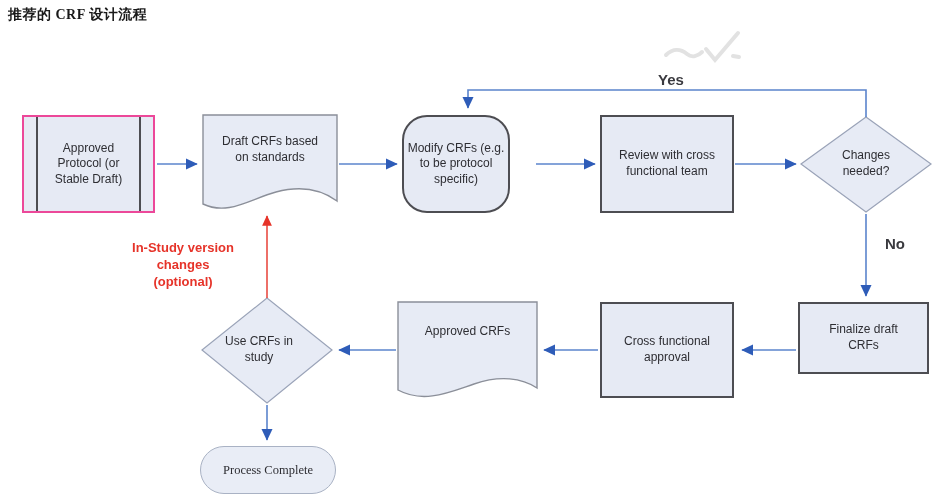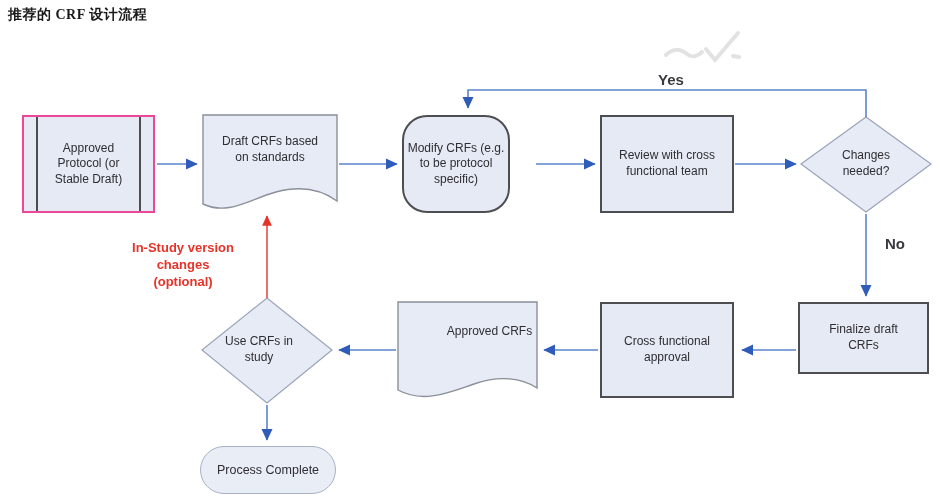"Approved CRFs" div.node { padding-left: 22px -> none }
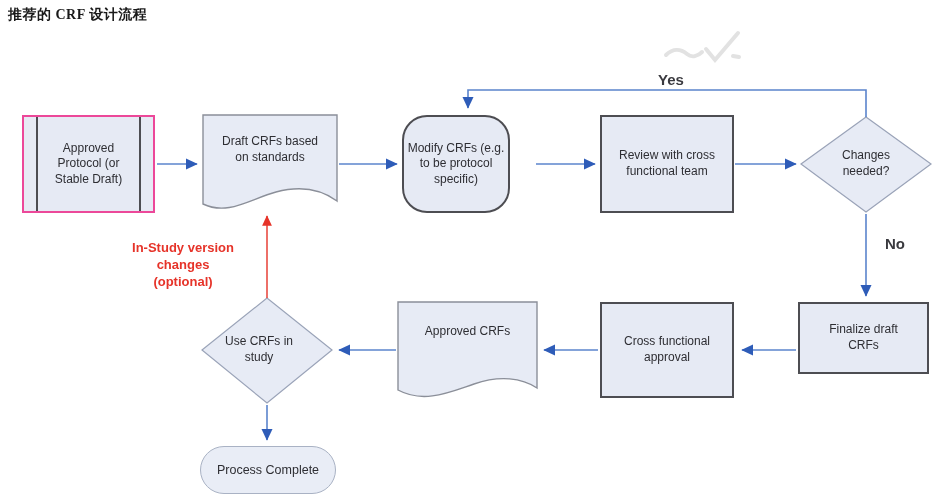"Process Complete" div.node { font-family: none -> Liberation Serif, serif }
